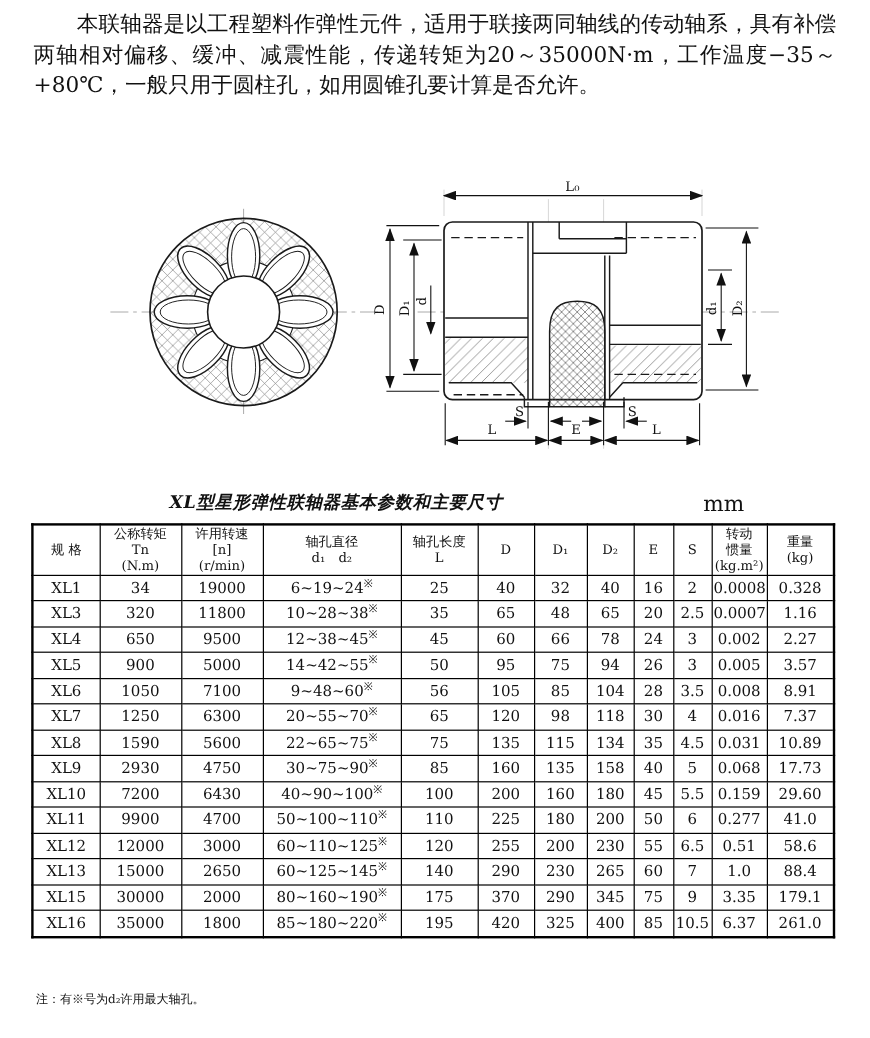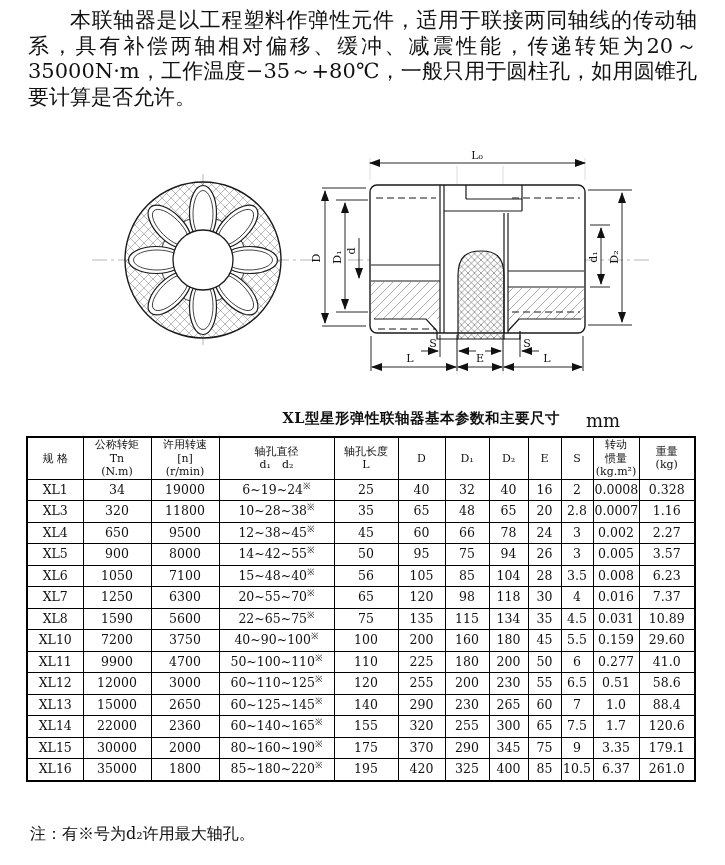"本联轴器是以工程塑料作弹性元件，适用于联接两同轴线的传动轴系，具有补偿两轴相对偏" .intro { font-size: 21px -> 18px }
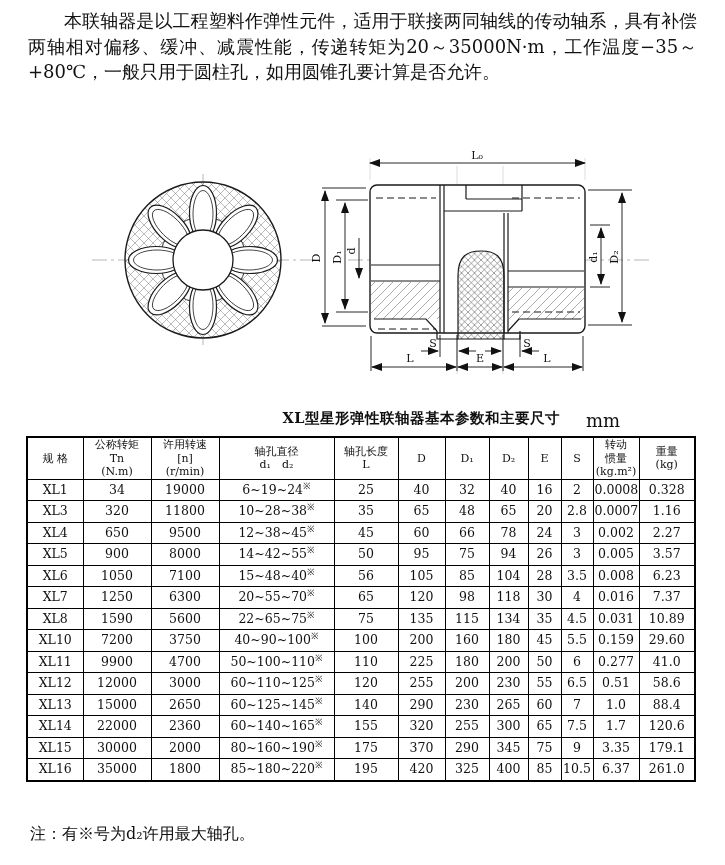"XL型星形弹性联轴器基本参数和主要尺寸" .tbl-title { font-style: none -> italic; text-align: right -> center }
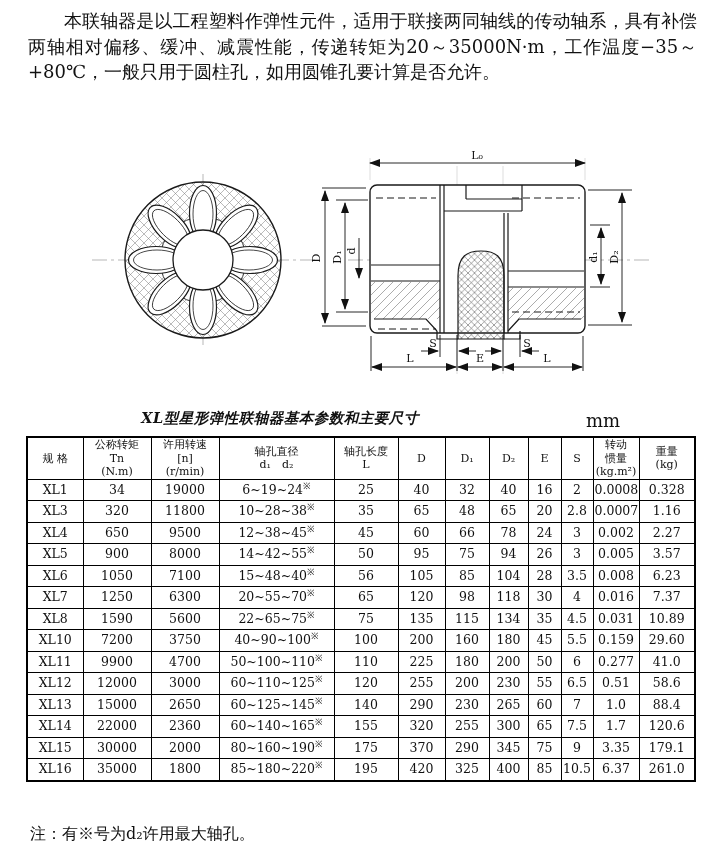"2.8" td { text: 2.8 -> 2.5 }
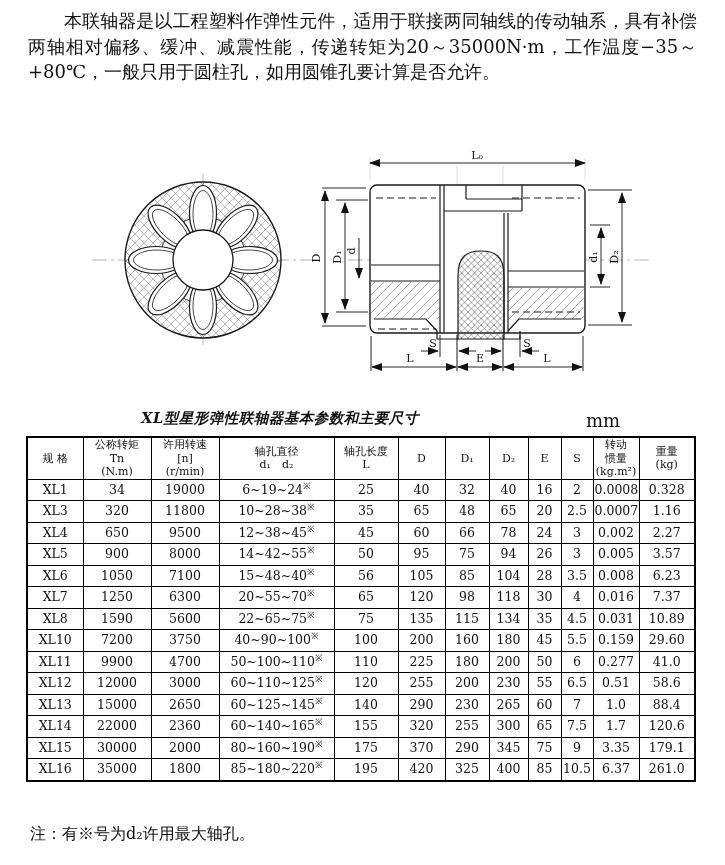"8000" td { text: 8000 -> 5000 }
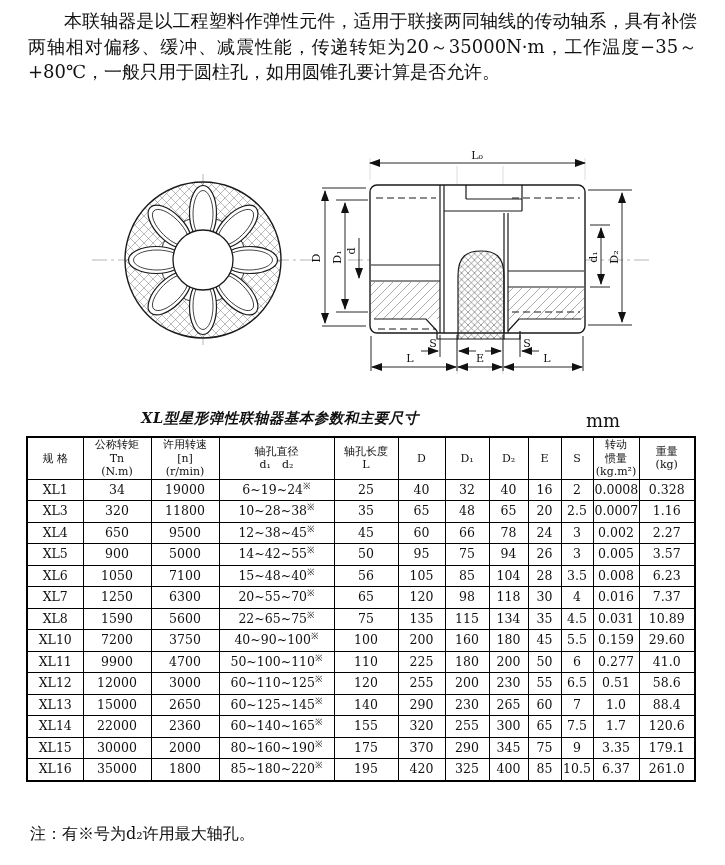"15~48~40" span { text: 15~48~40 -> 9~48~60 }
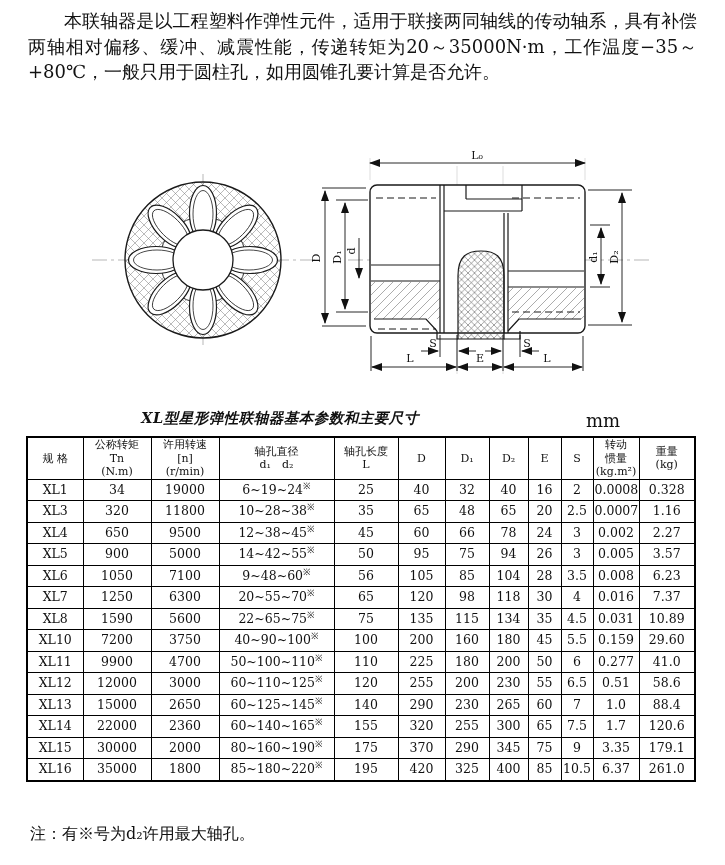"6.23" td { text: 6.23 -> 8.91 }
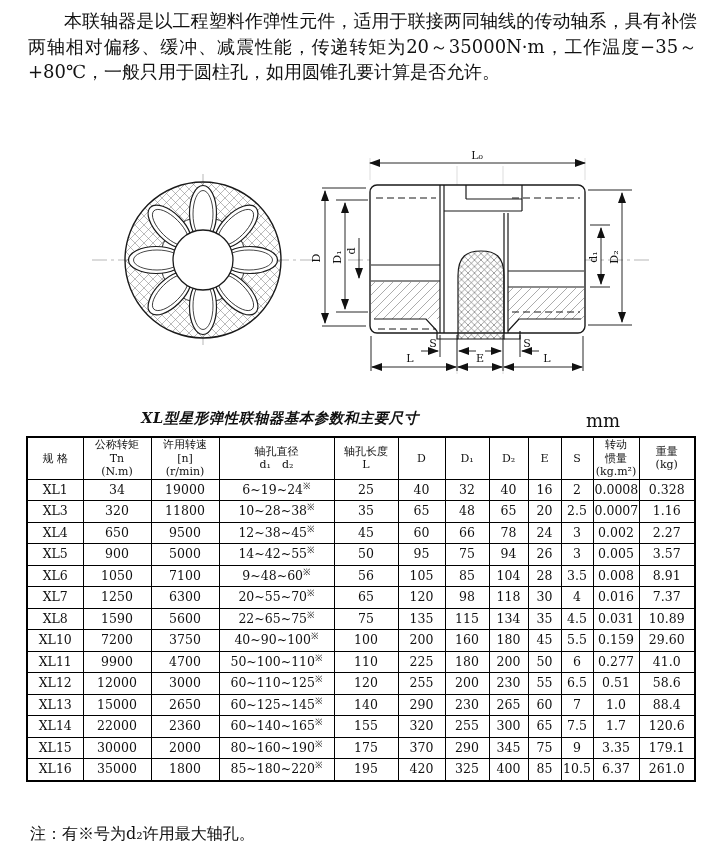"XL9" tr { html: none -> <tr> <td>XL9</td> <td>2930</td> <td>4750</td> <td><span>30~75~90</span><sup>※</sup></td> <td>85</td> <td>160</td> <td>135</td> <td>158</td> <td>40</td> <td>5</td> <td>0.068</td> <td>17.73</td> </tr> }
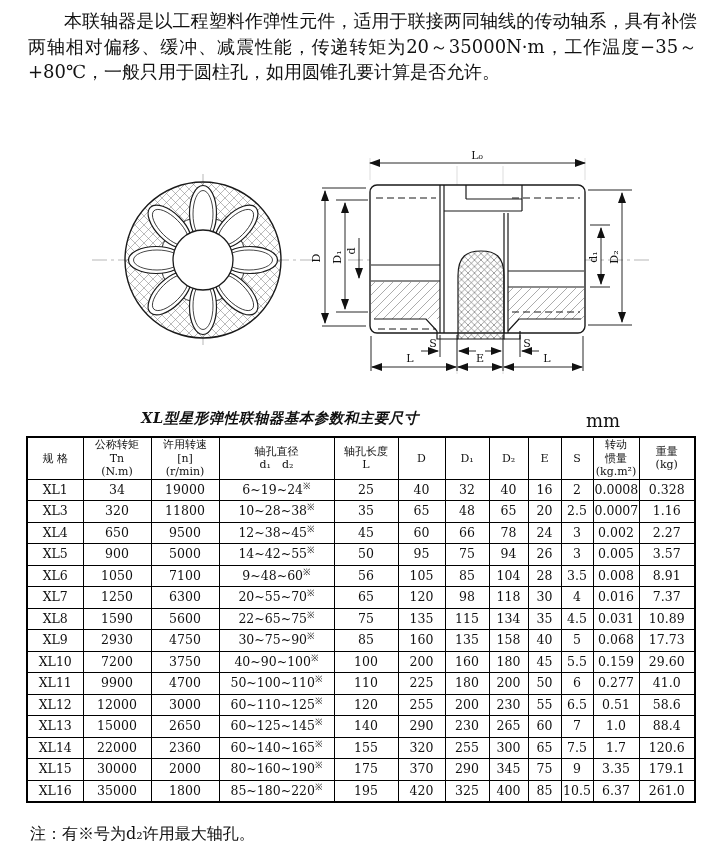"3750" td { text: 3750 -> 6430 }
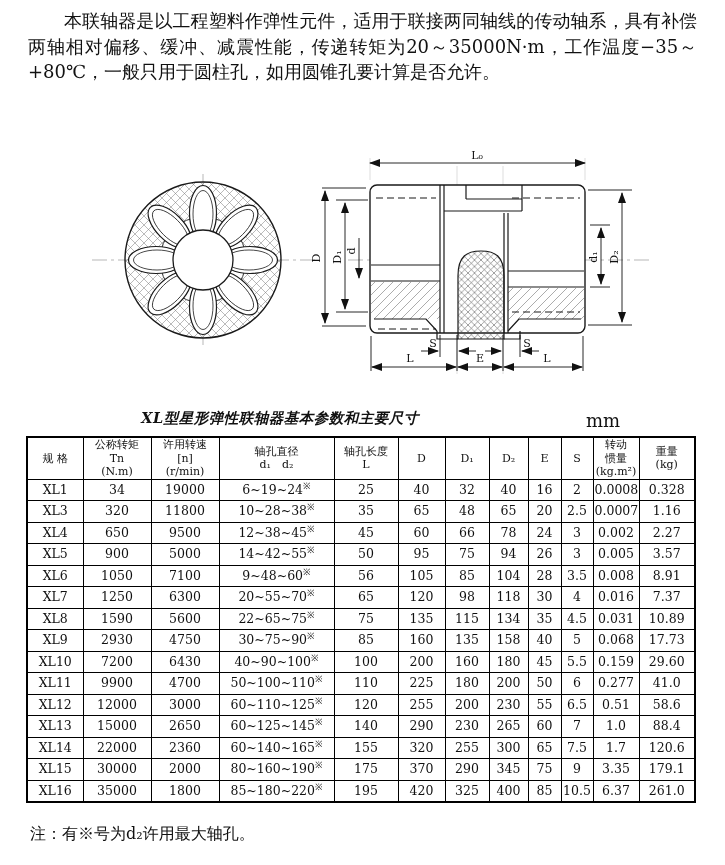"XL14" tr { html: <tr> <td>XL14</td> <td>22000</td> <td>2360</td> <td><span>60~140~165</span><sup>※</sup></td> <td>155</td> <td>320</td> <td>255</td> <td>300</td> <td>65</td> <td>7.5</td> <td>1.7</td> <td>120.6</td> </tr> -> none }
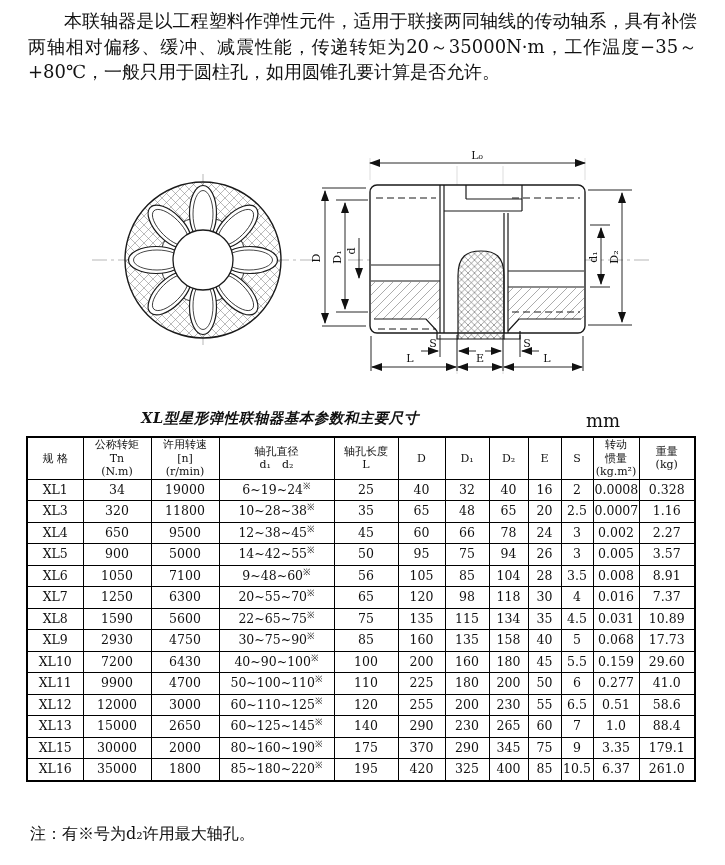"注：有※号为d₂许用最大轴孔。" .notes { font-size: 16px -> 10px }
